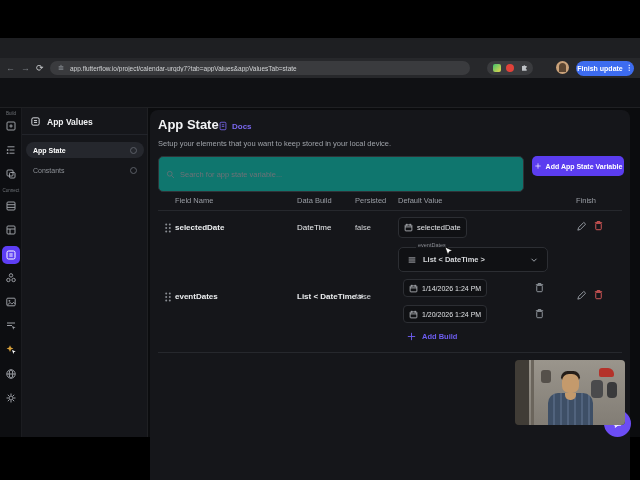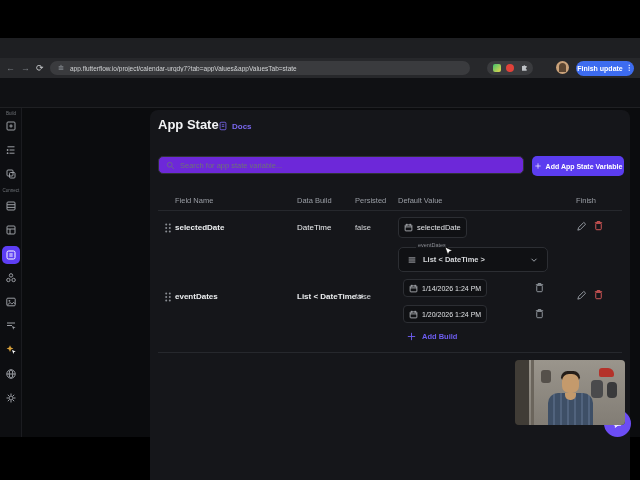"App Values" div.sidebar { html: none -> <div> <div> <svg> <use></use> </svg> <span>App Values</span> </div> <div></div> <div> <span>App State</span> <span></span> </div> <div> <span>Constants</span> <span></span> </div> </div> }
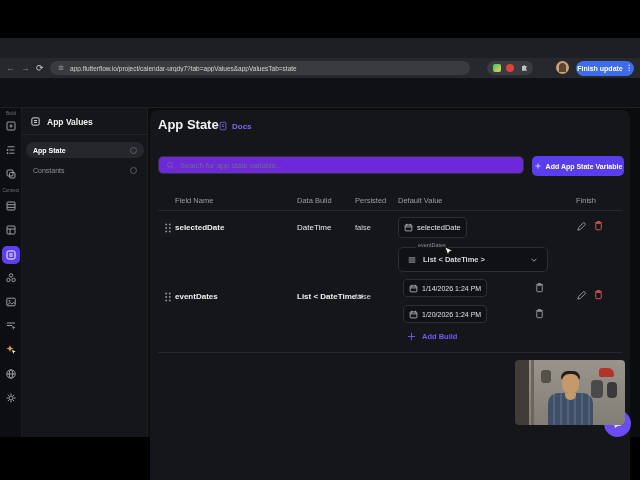"Setup your elements that you" div.sub { html: none -> <div>Setup your elements that you want to keep stored in your local device.</div> }
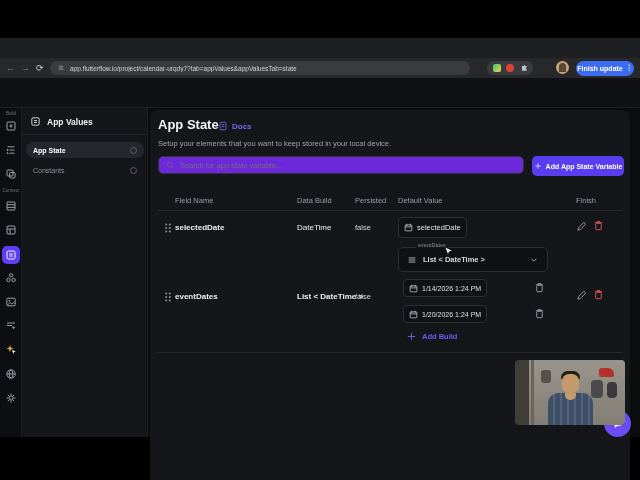"Search for app state variable..." .srch { background: #6d28d9 -> #0f766e; height: 18px -> 36px }
